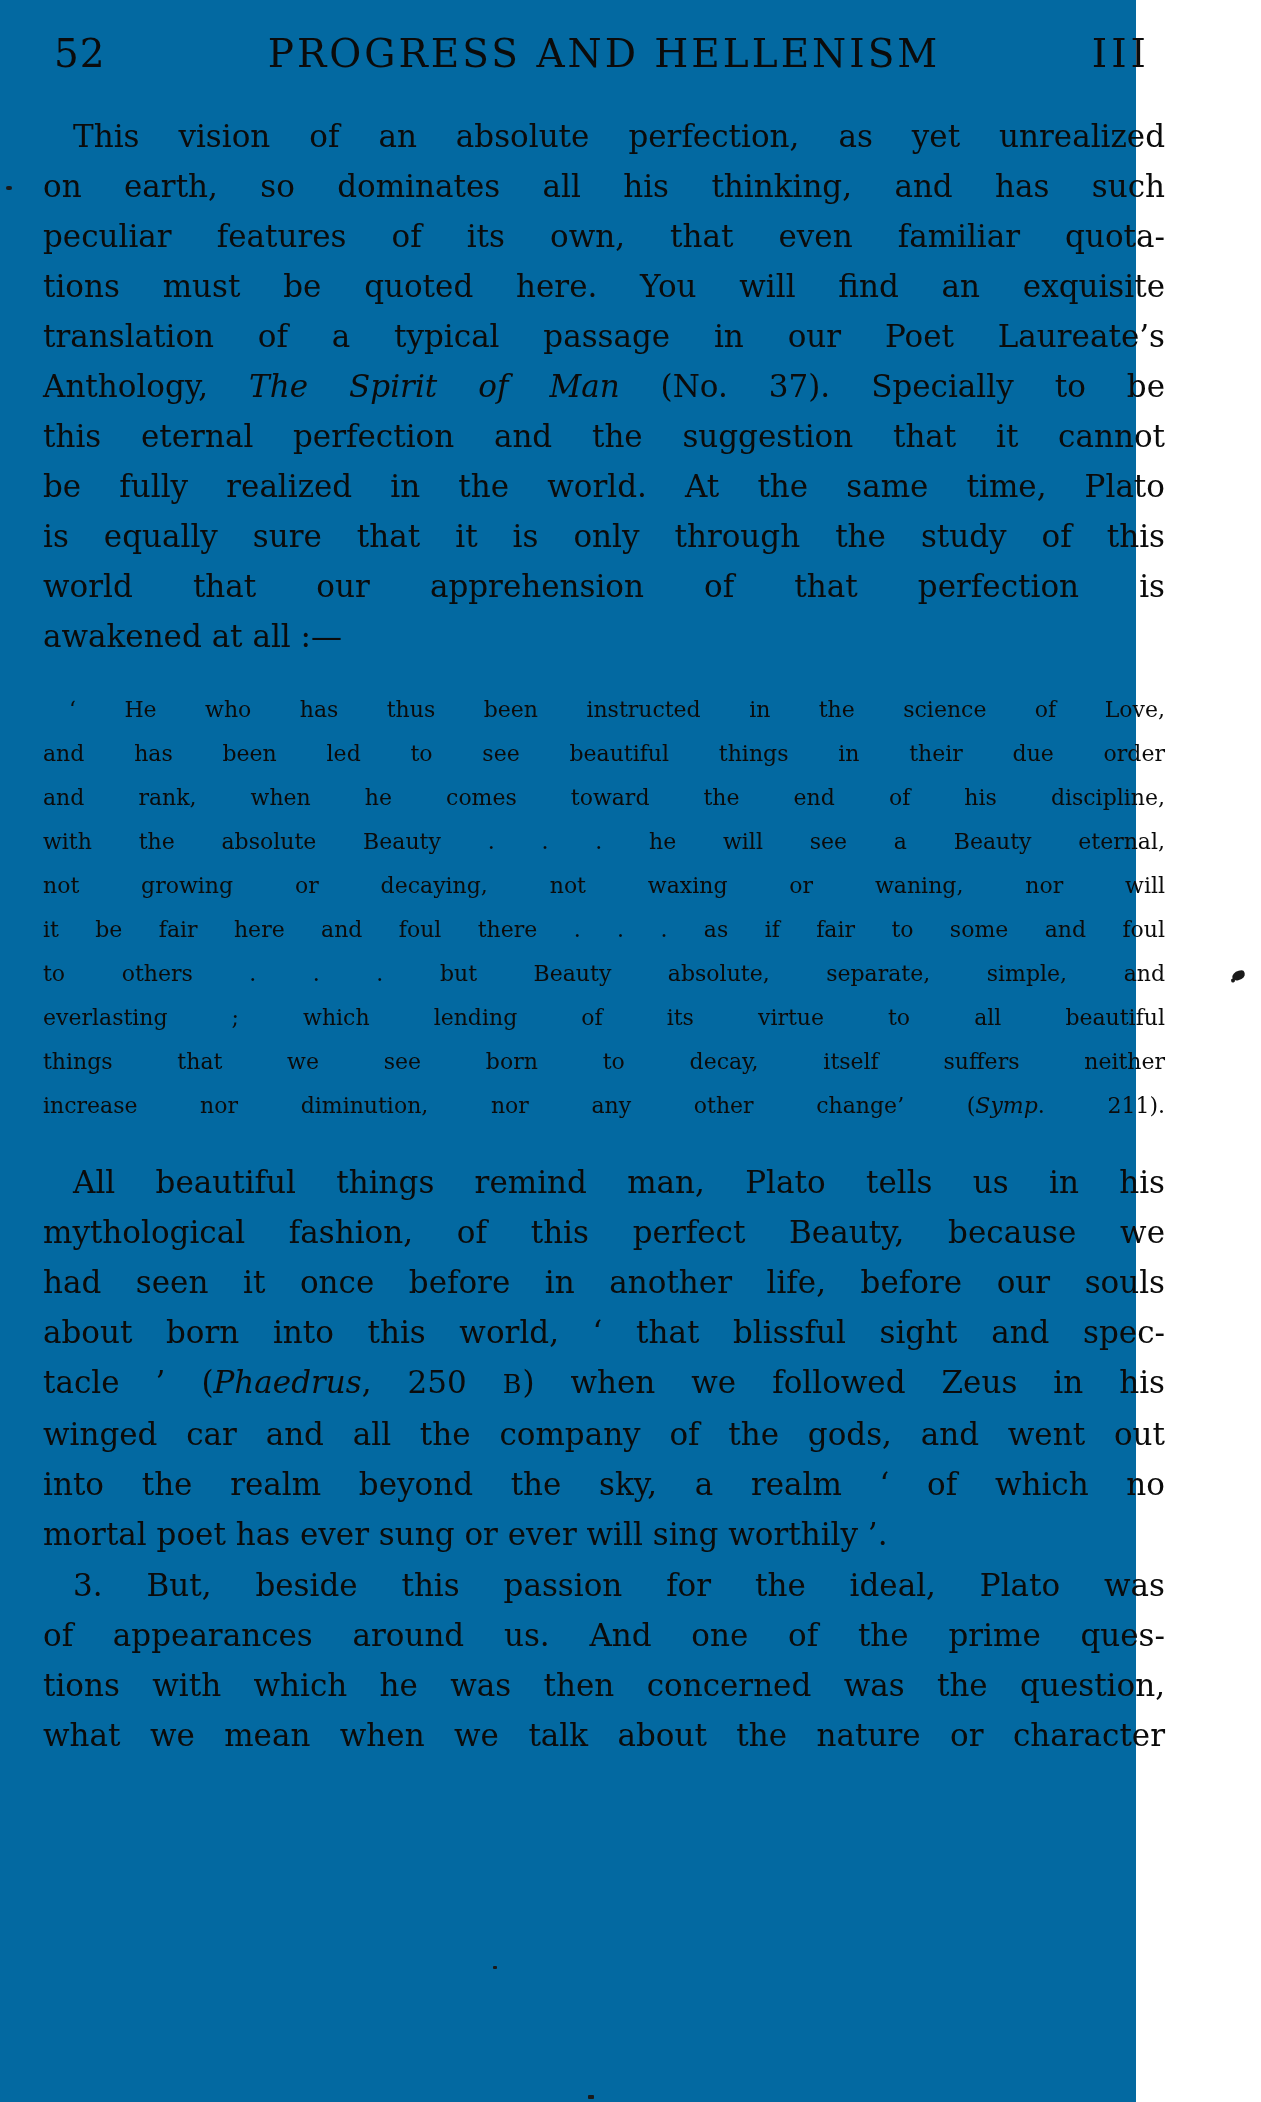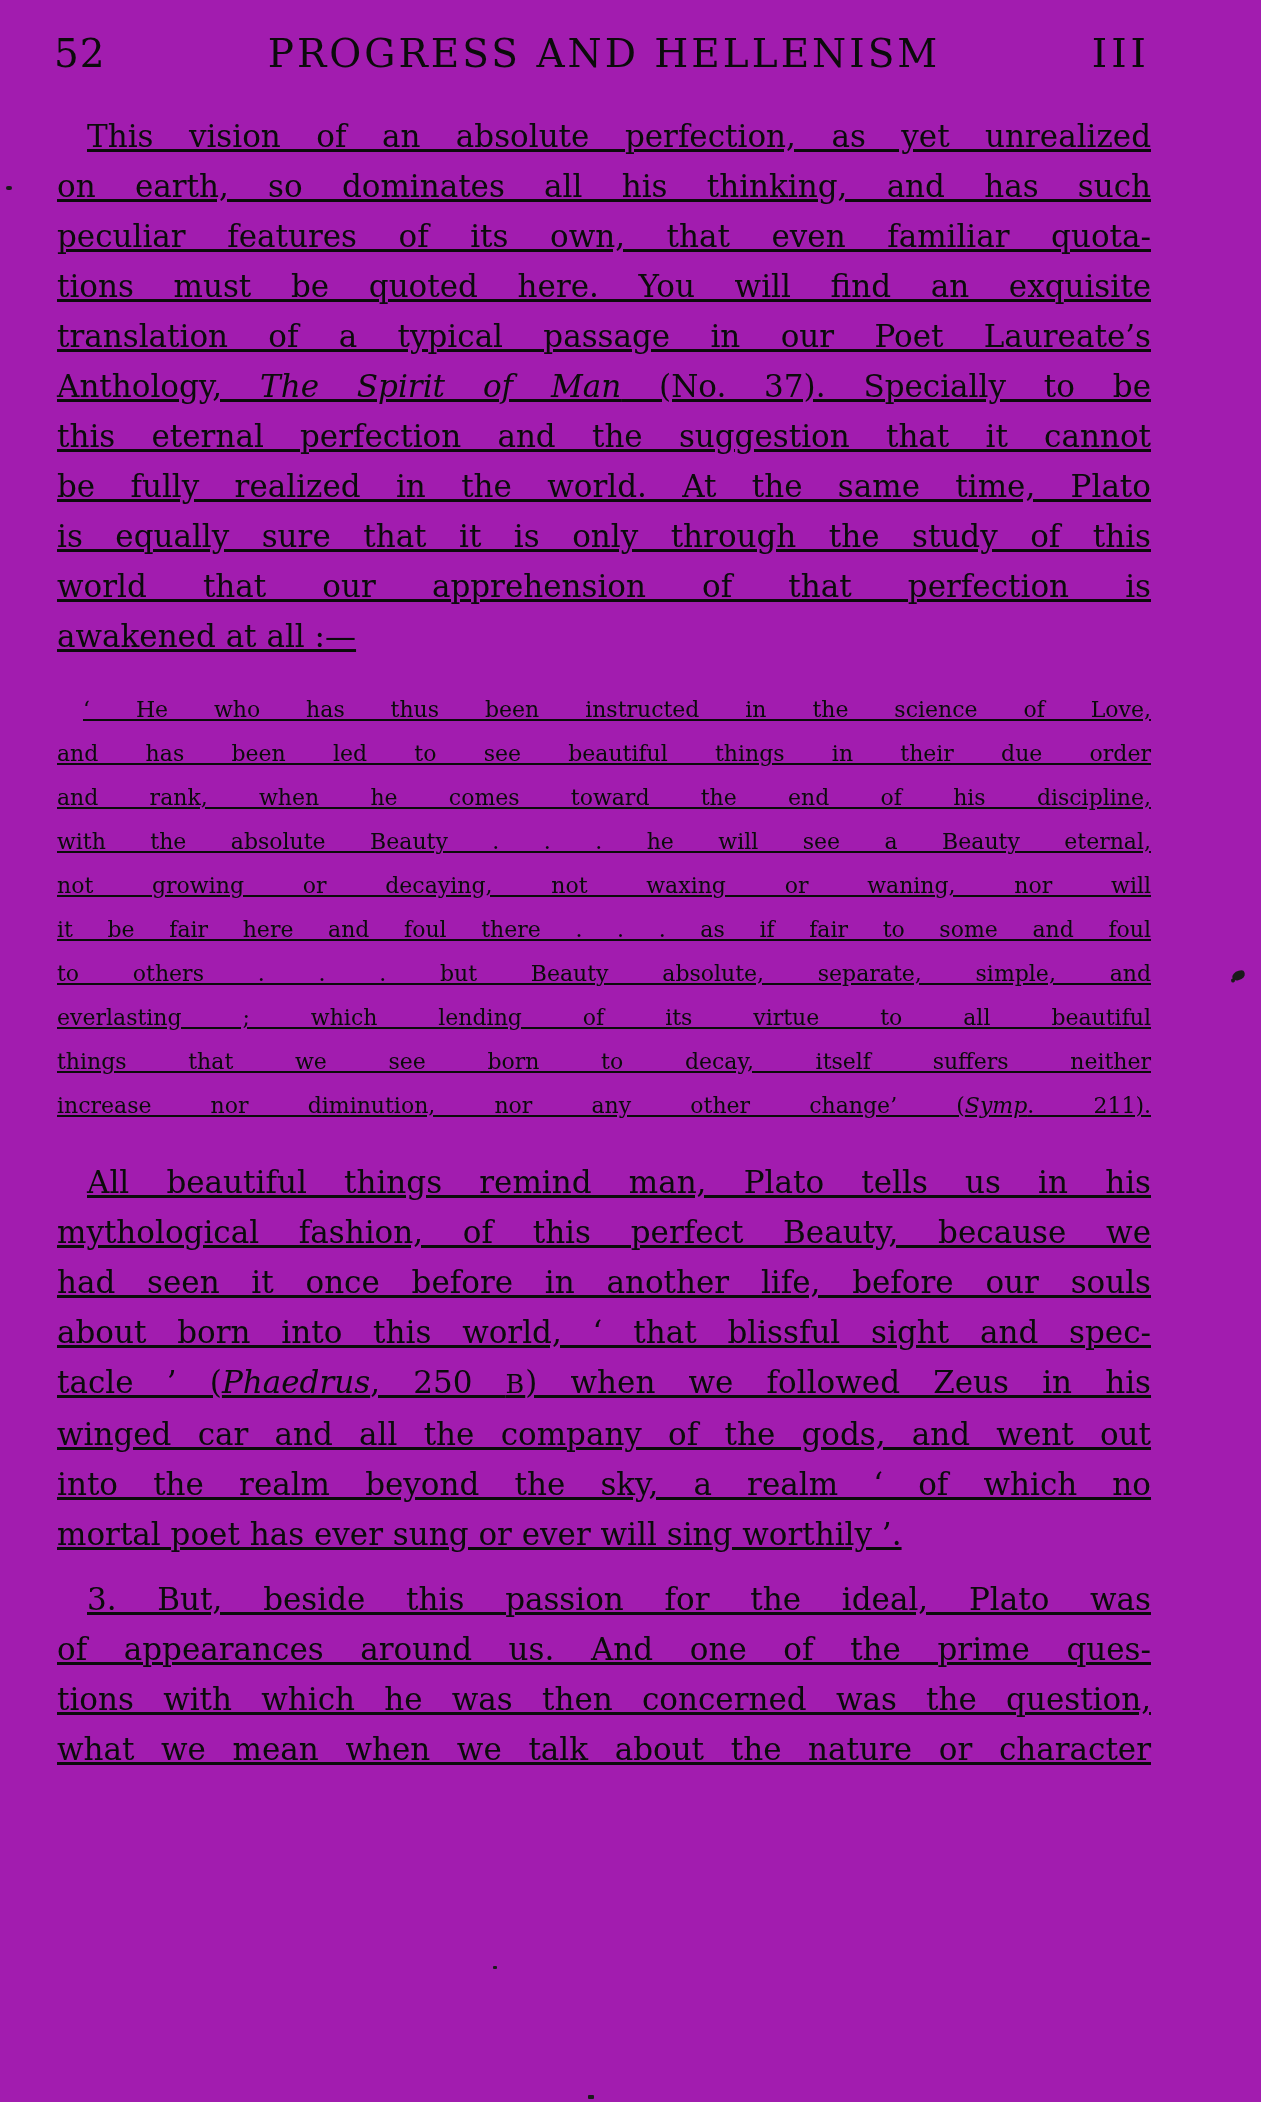"52" .sheet { background: #a21caf -> #0369a1; width: 1261px -> 1136px }
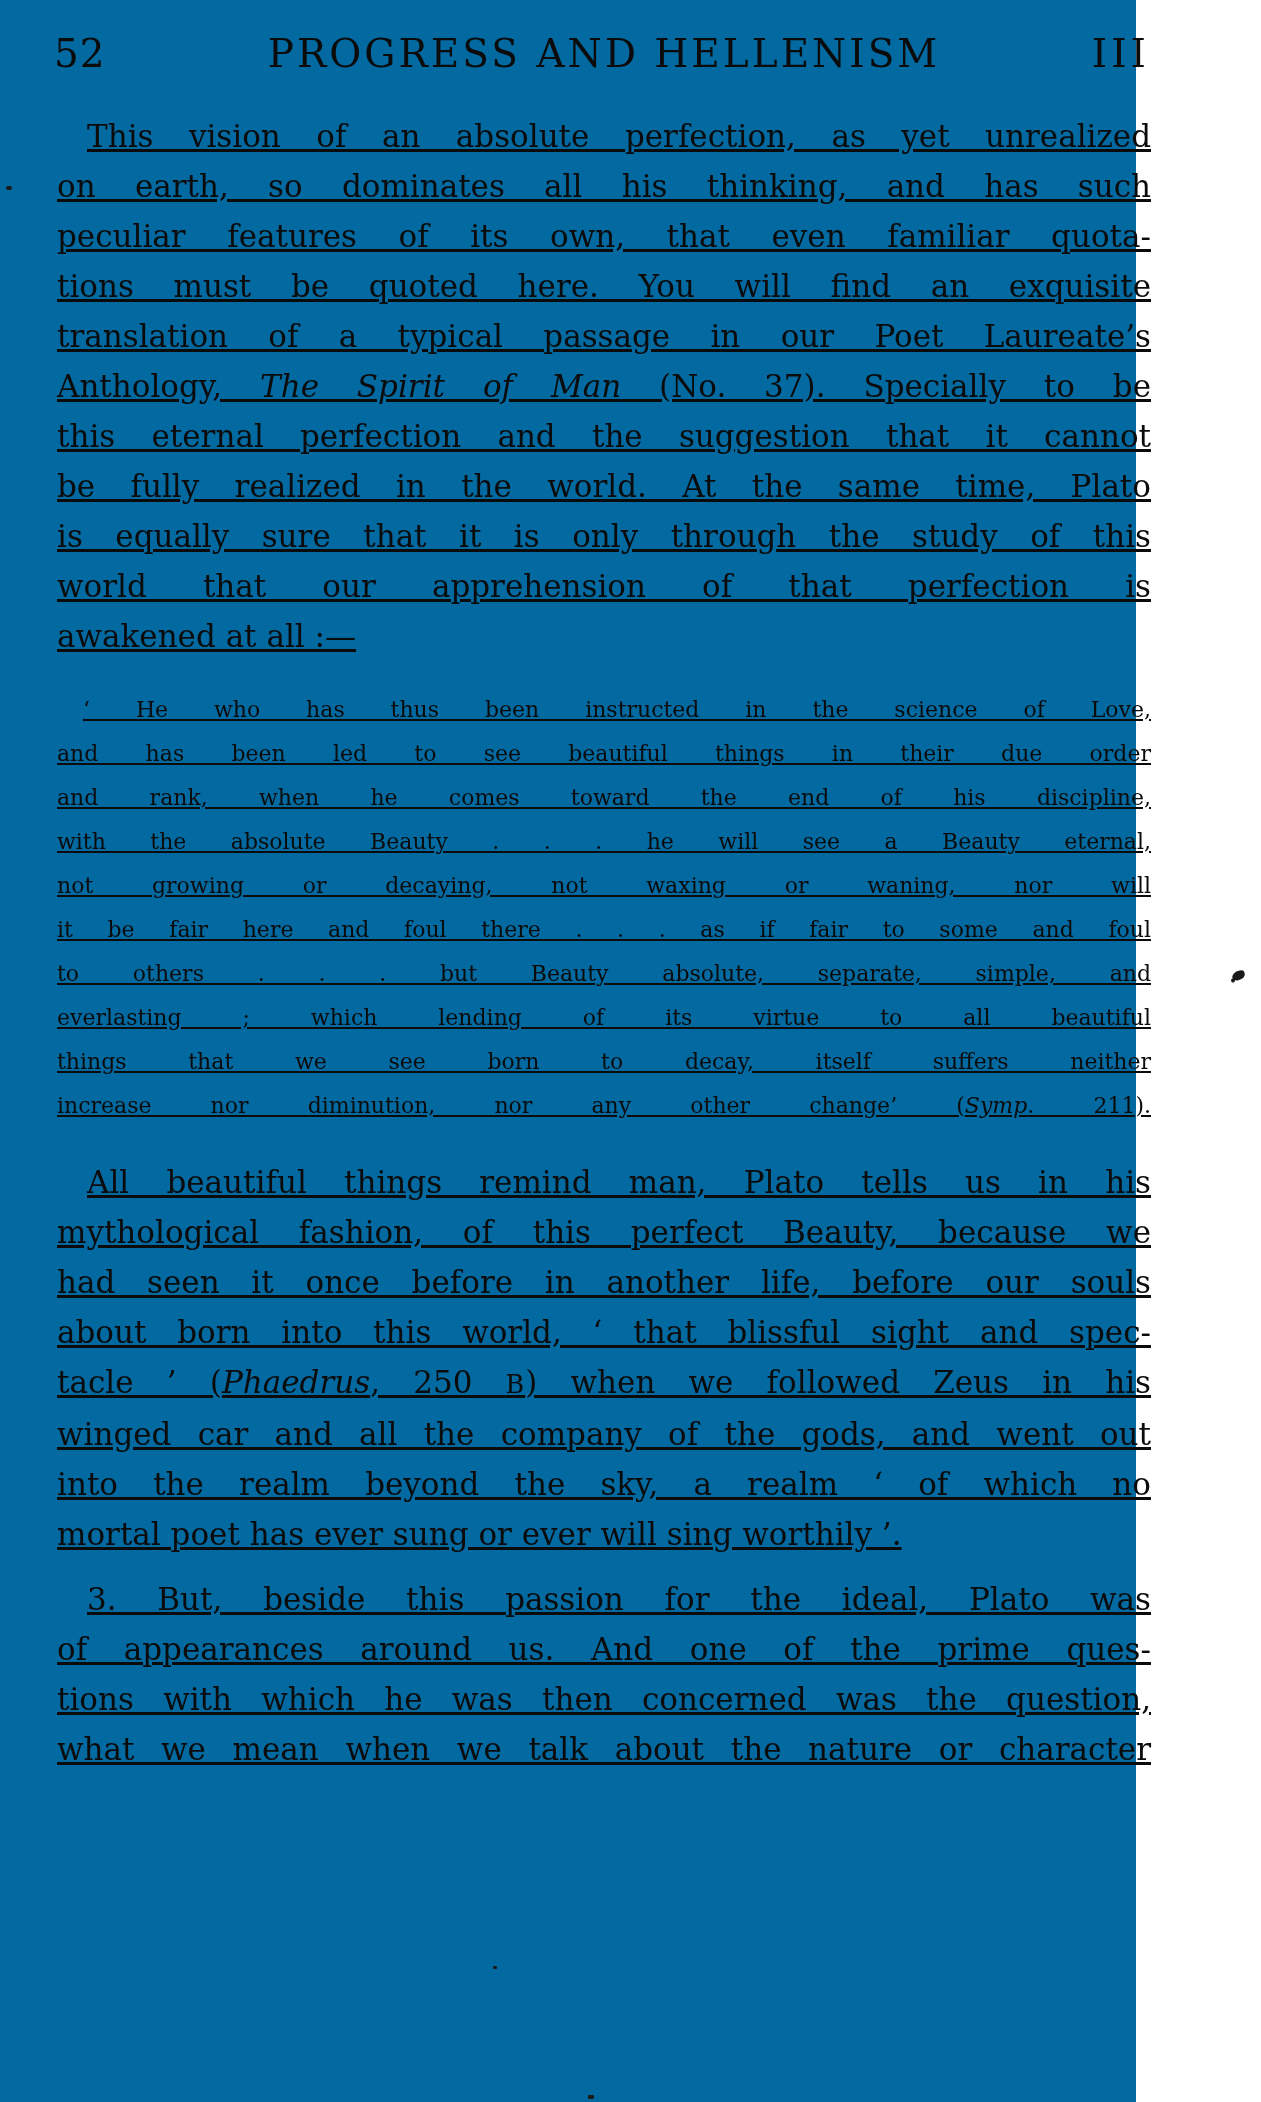"This vision of an absolute" .para { margin: 15px -> 1px; text-decoration: underline -> none }
